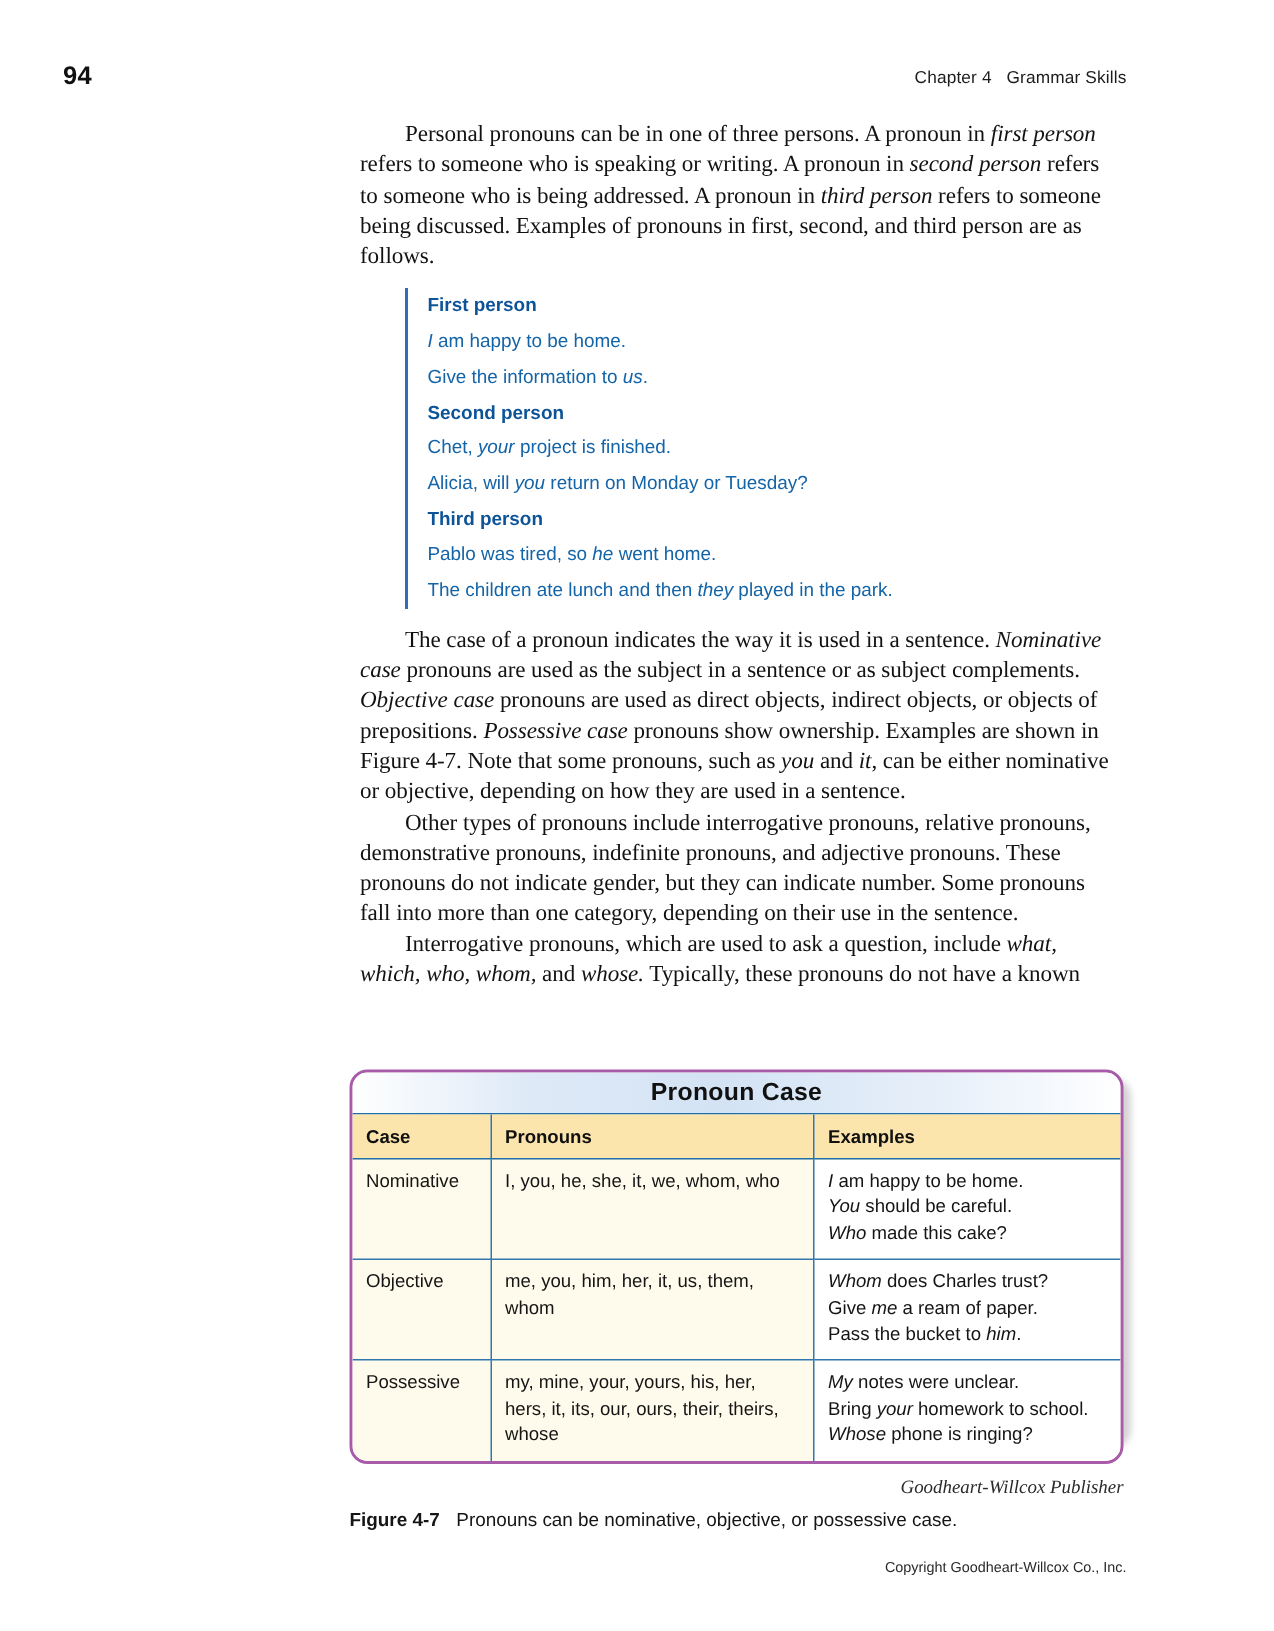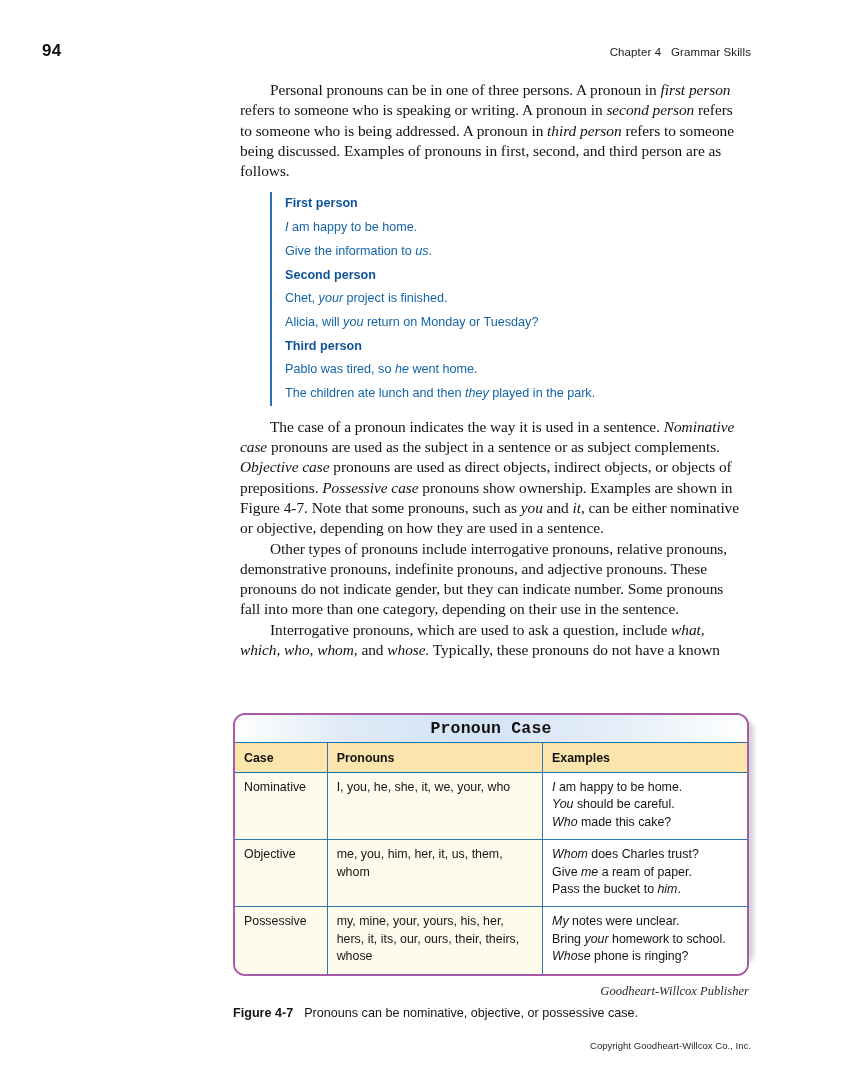"Pronoun Case" .tbl-title { font-family: Liberation Mono, monospace -> Liberation Sans, sans-serif }
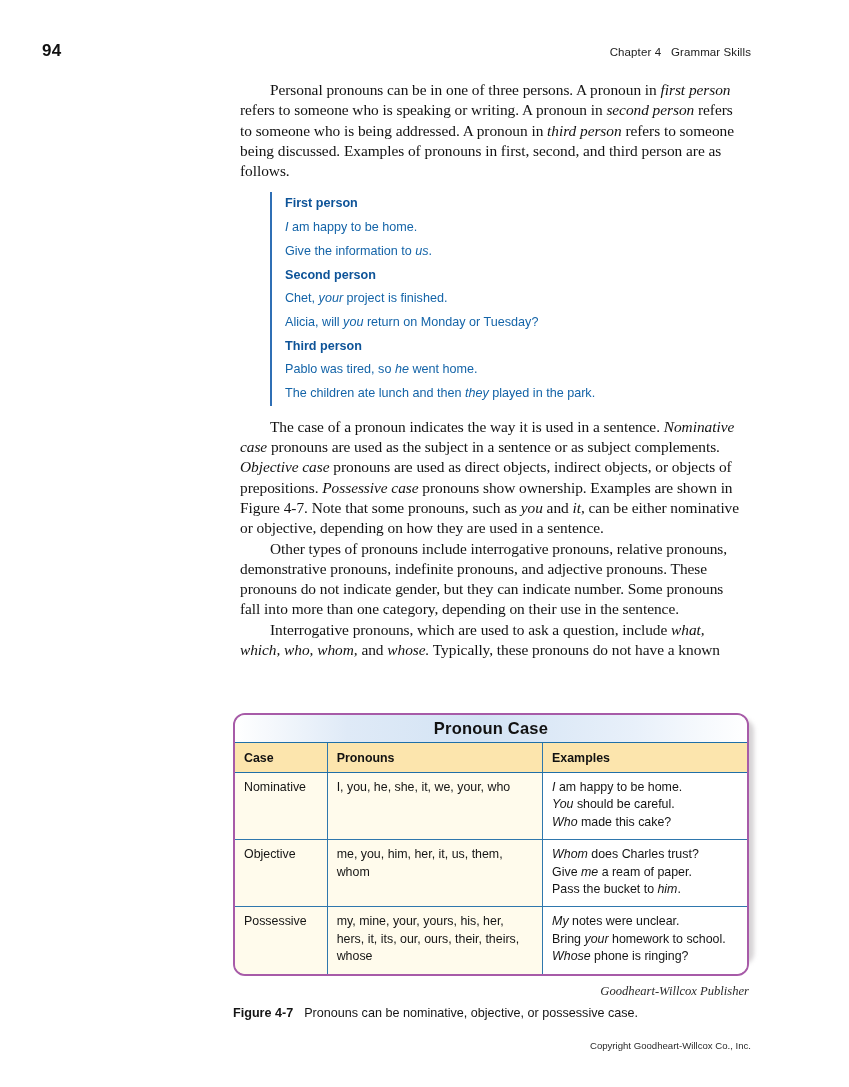"I, you, he, she, it," td { text: your -> whom }
